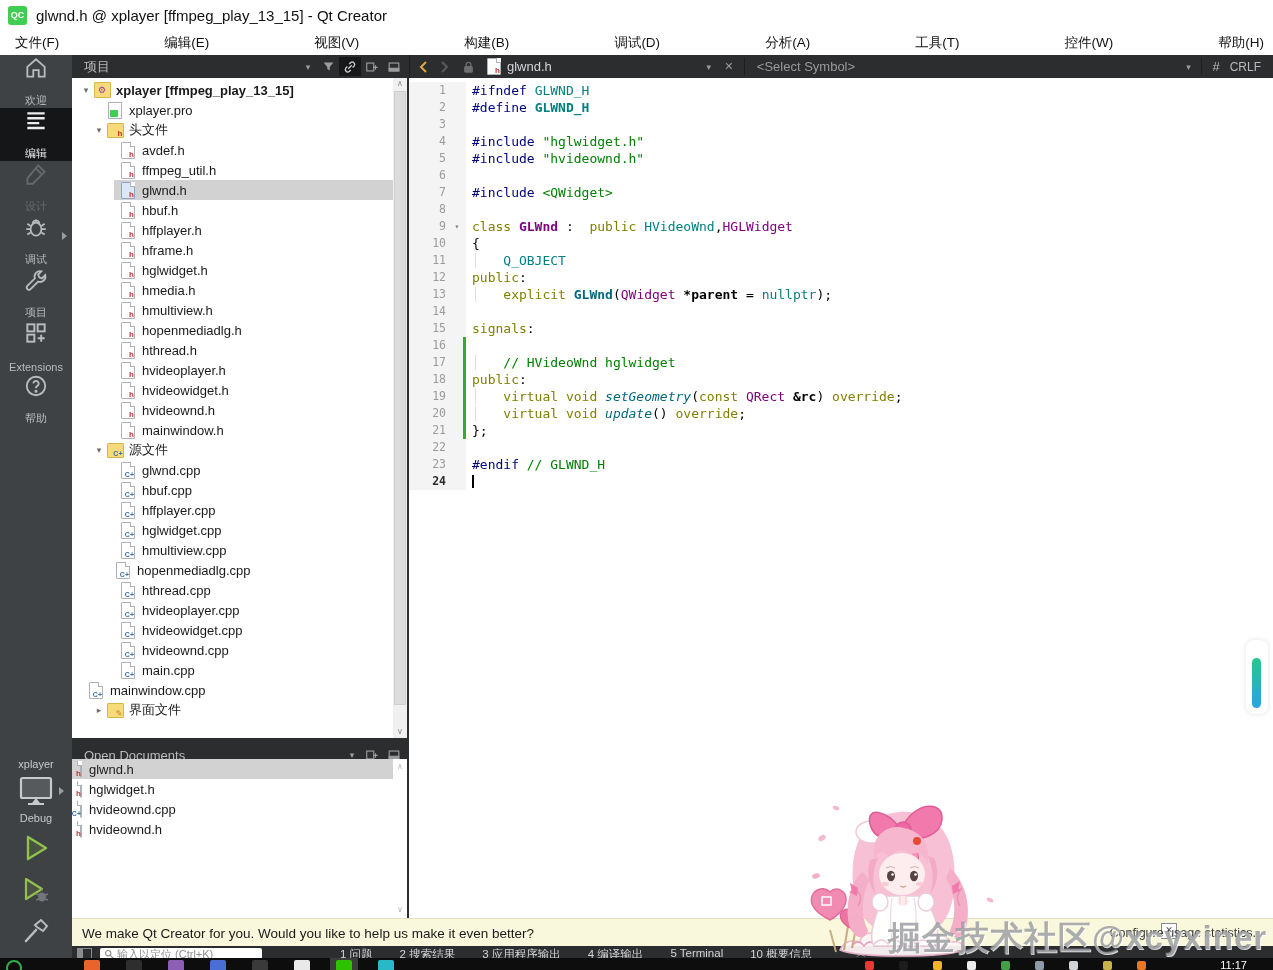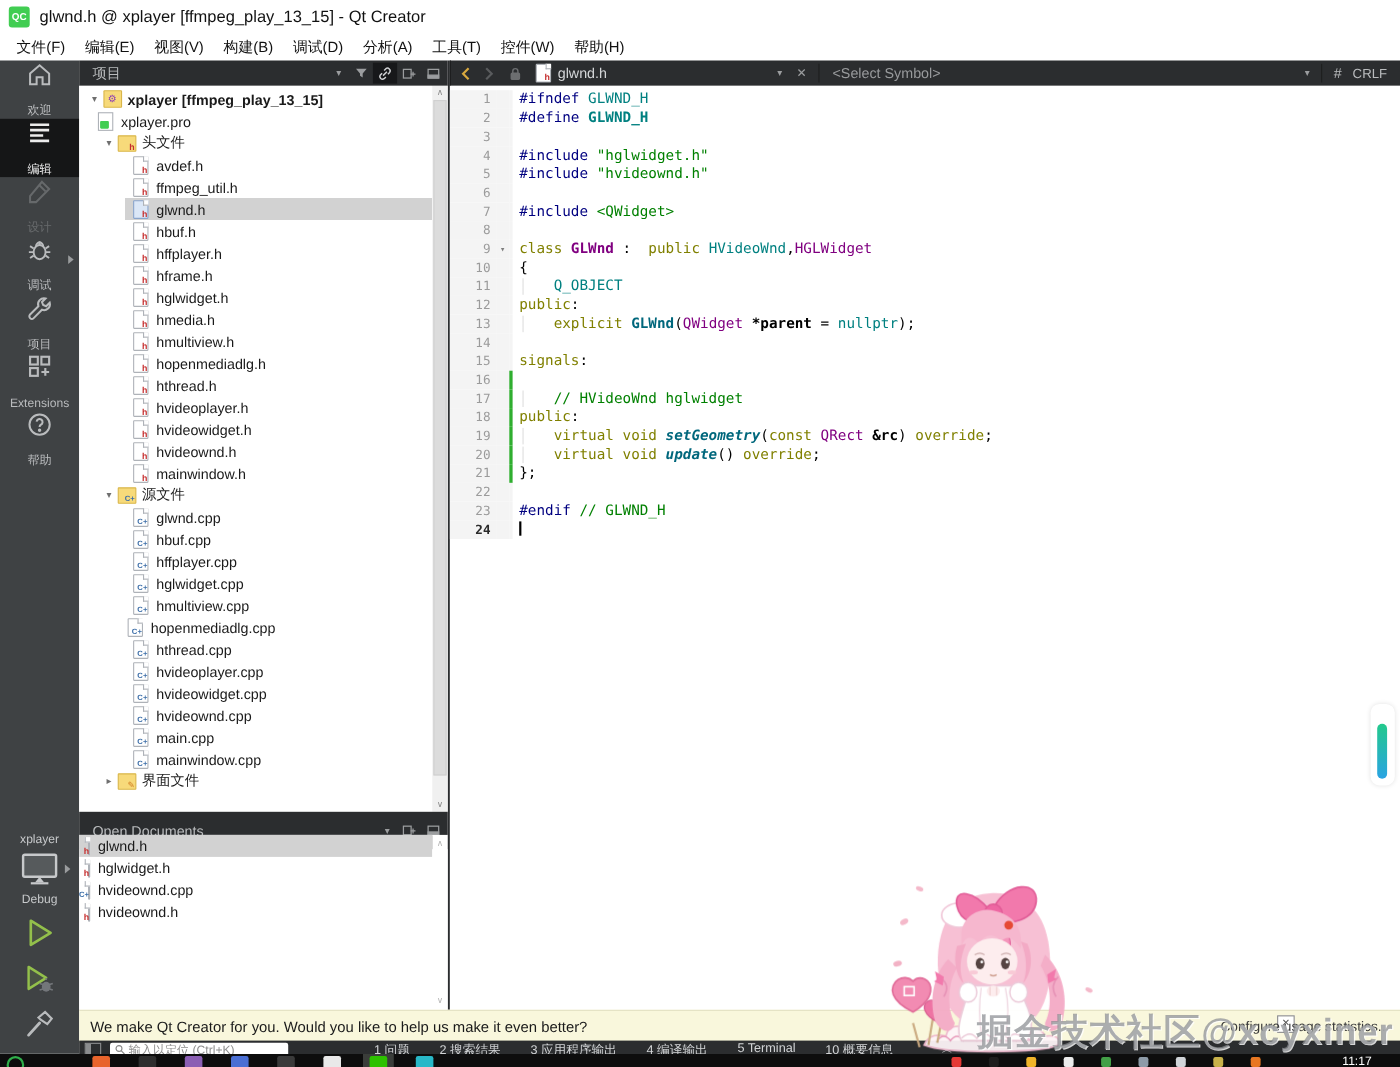"文件(F)" .menubar { justify-content: none -> space-between }
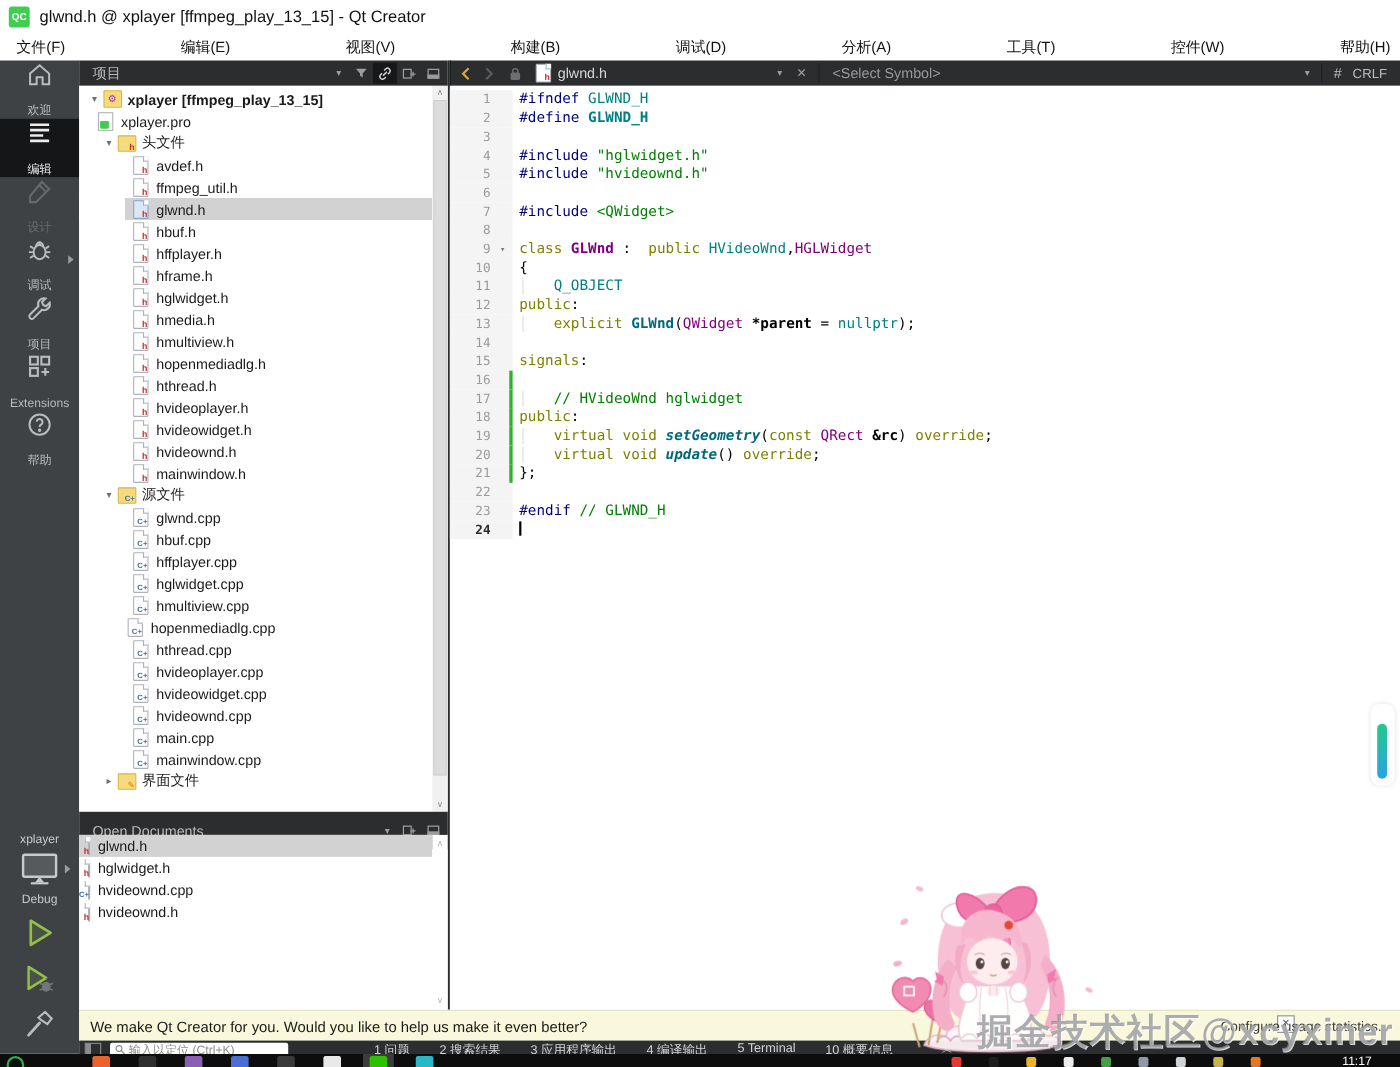"xplayer.pro" div.trow { padding-left: none -> 19px }
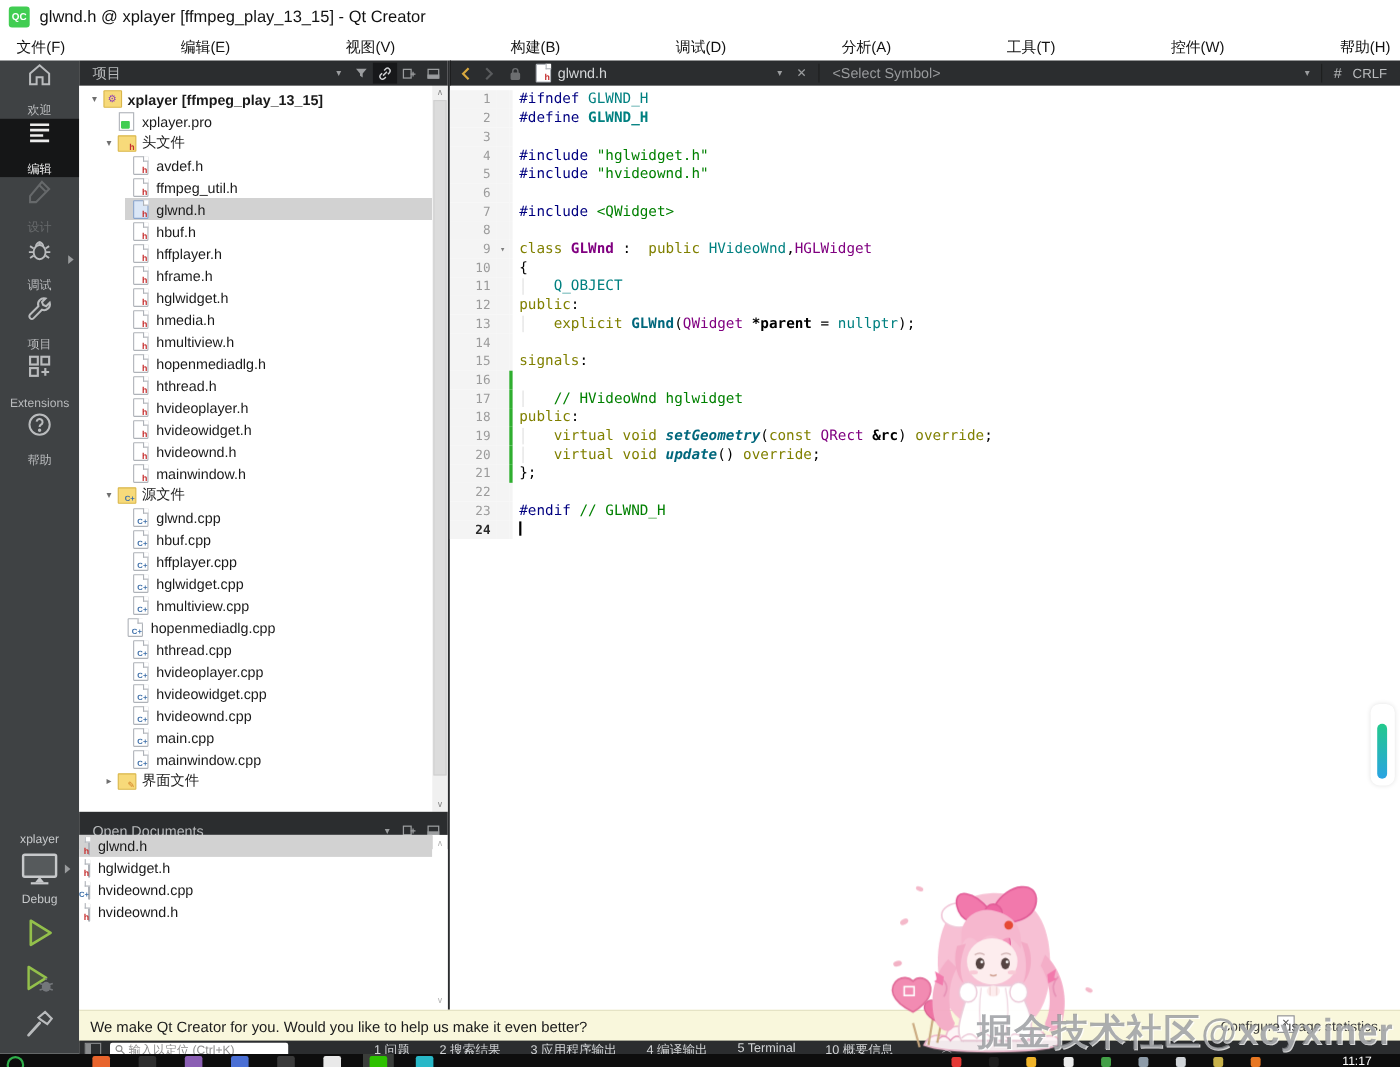"setGeometry" .vfn { font-weight: bold -> normal }
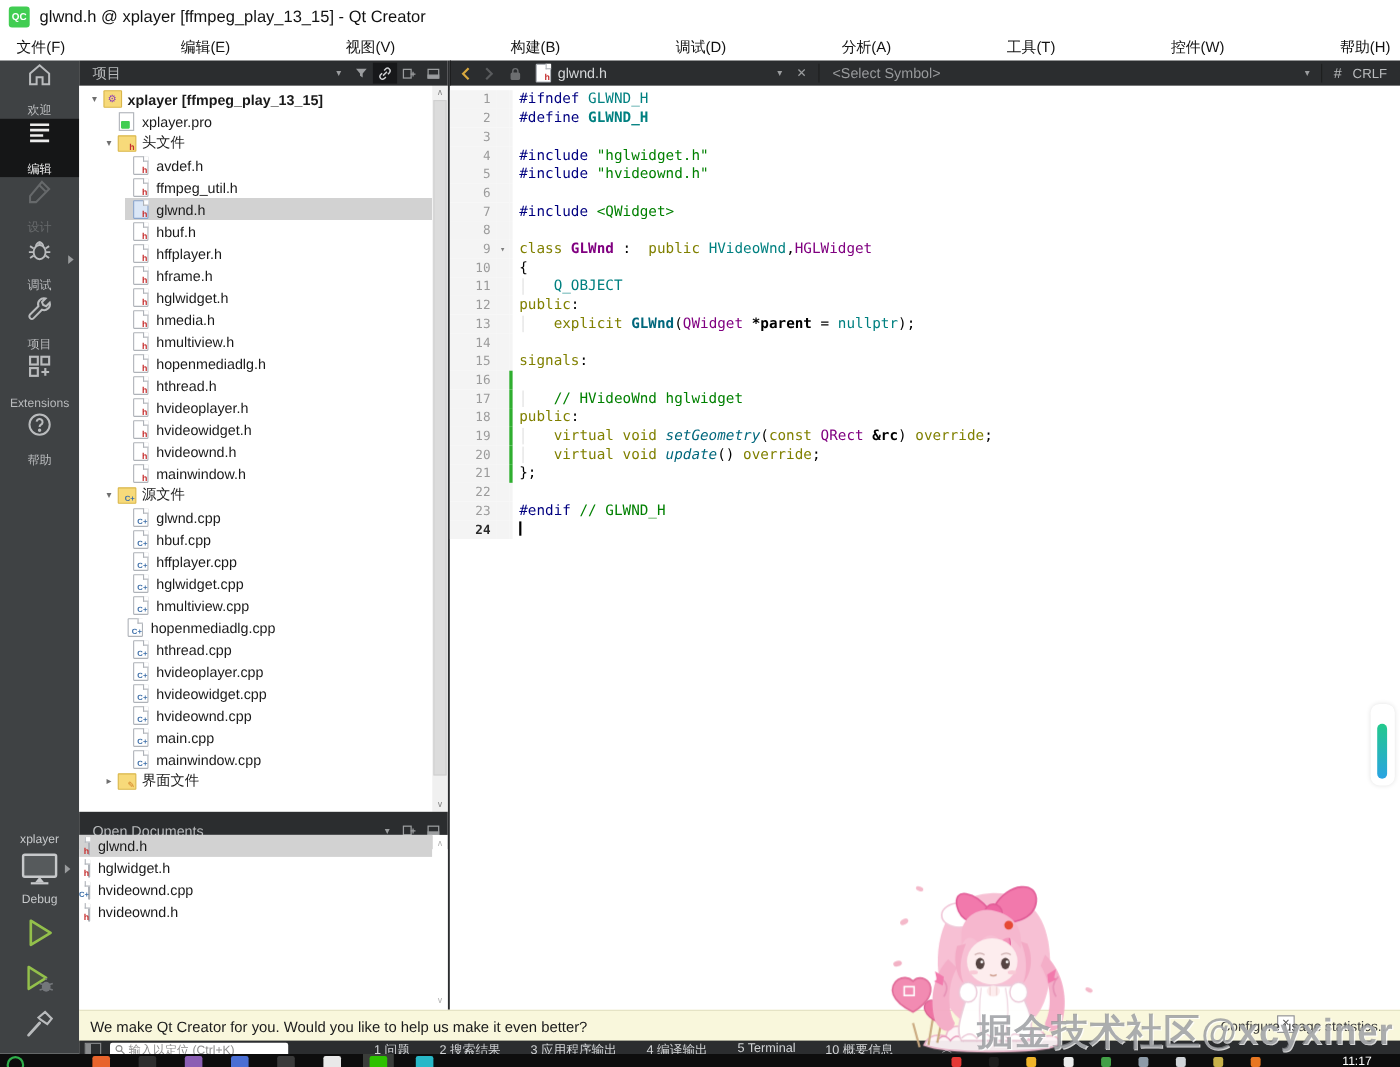"mainwindow.cpp" div.trow { padding-left: 32px -> none }
